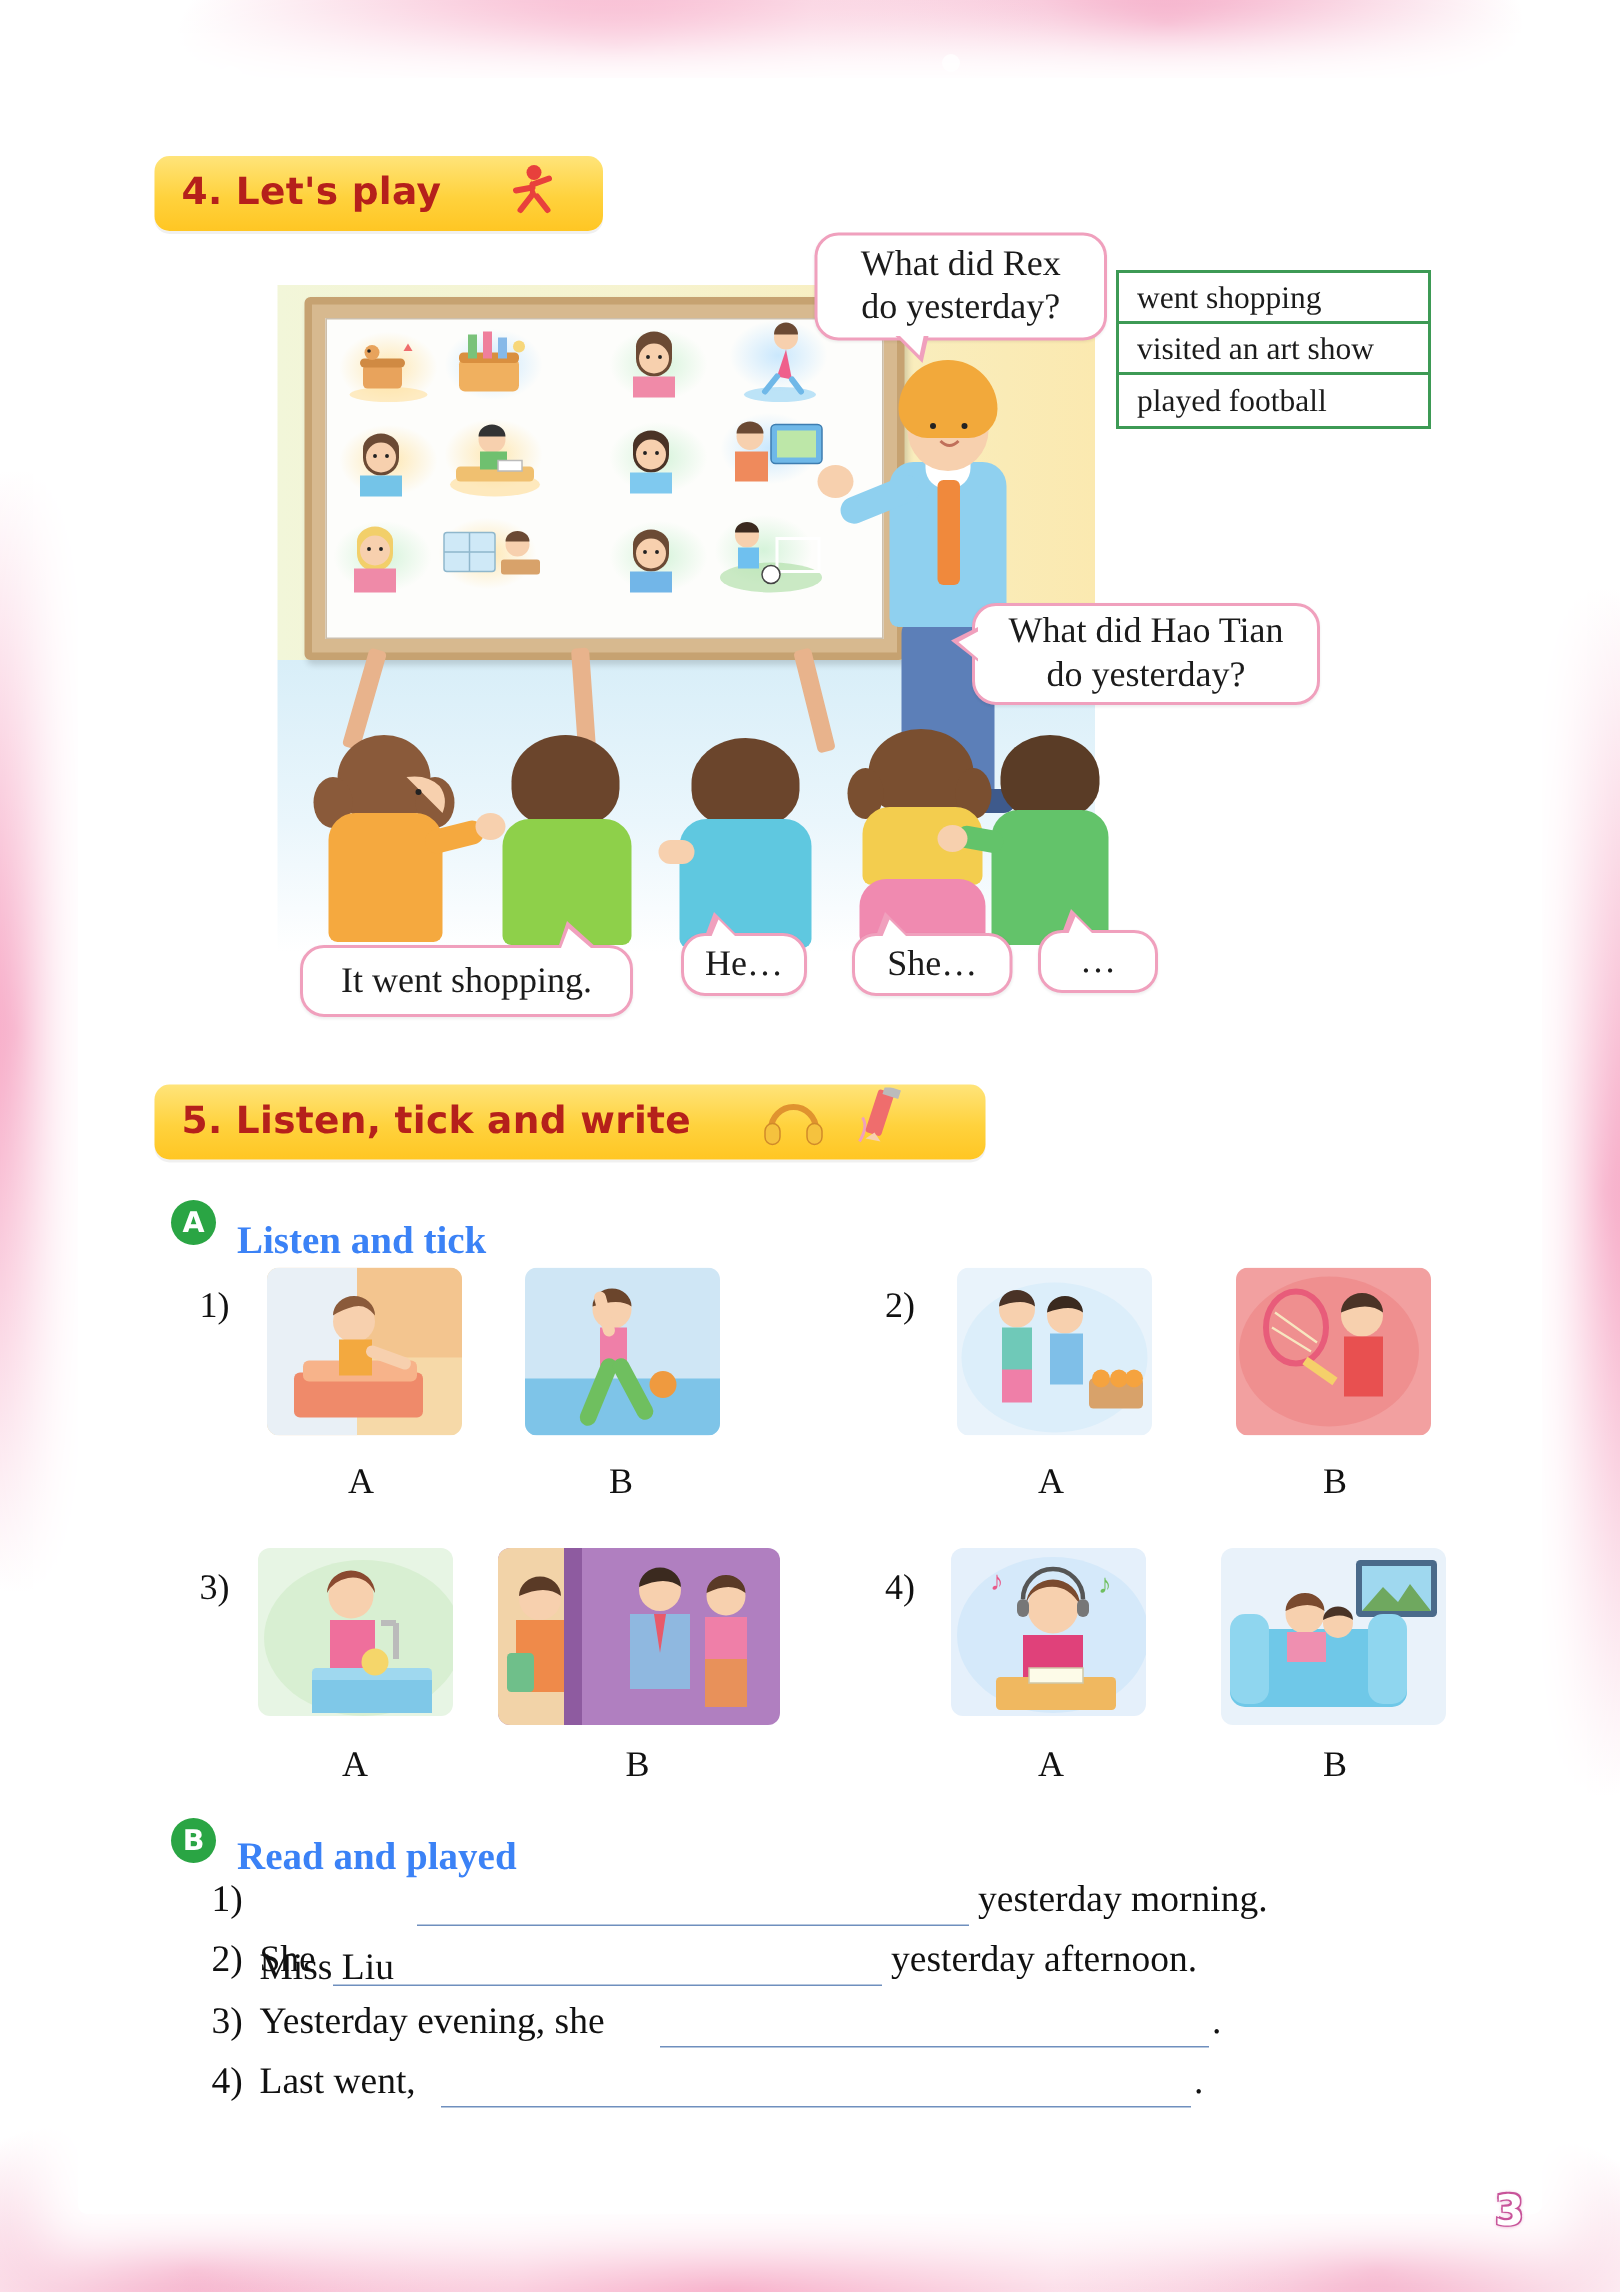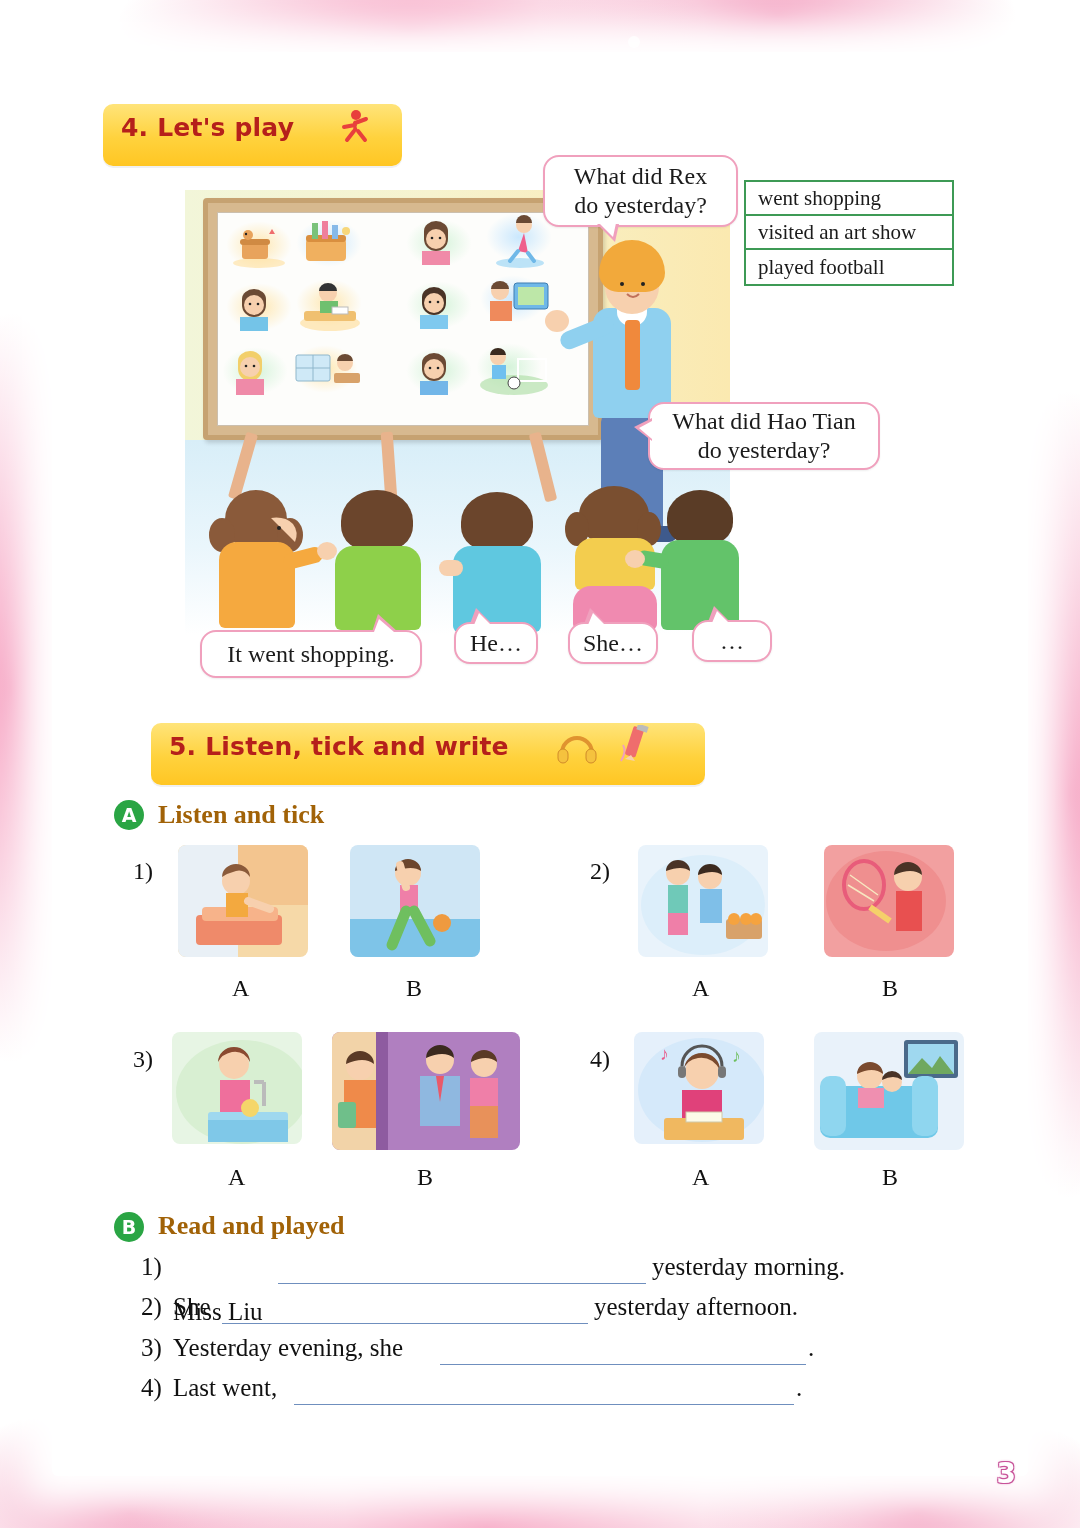"4. Let's play" .sect-head { padding: 0 16px 16px 18px -> 0 16px 4px 18px }
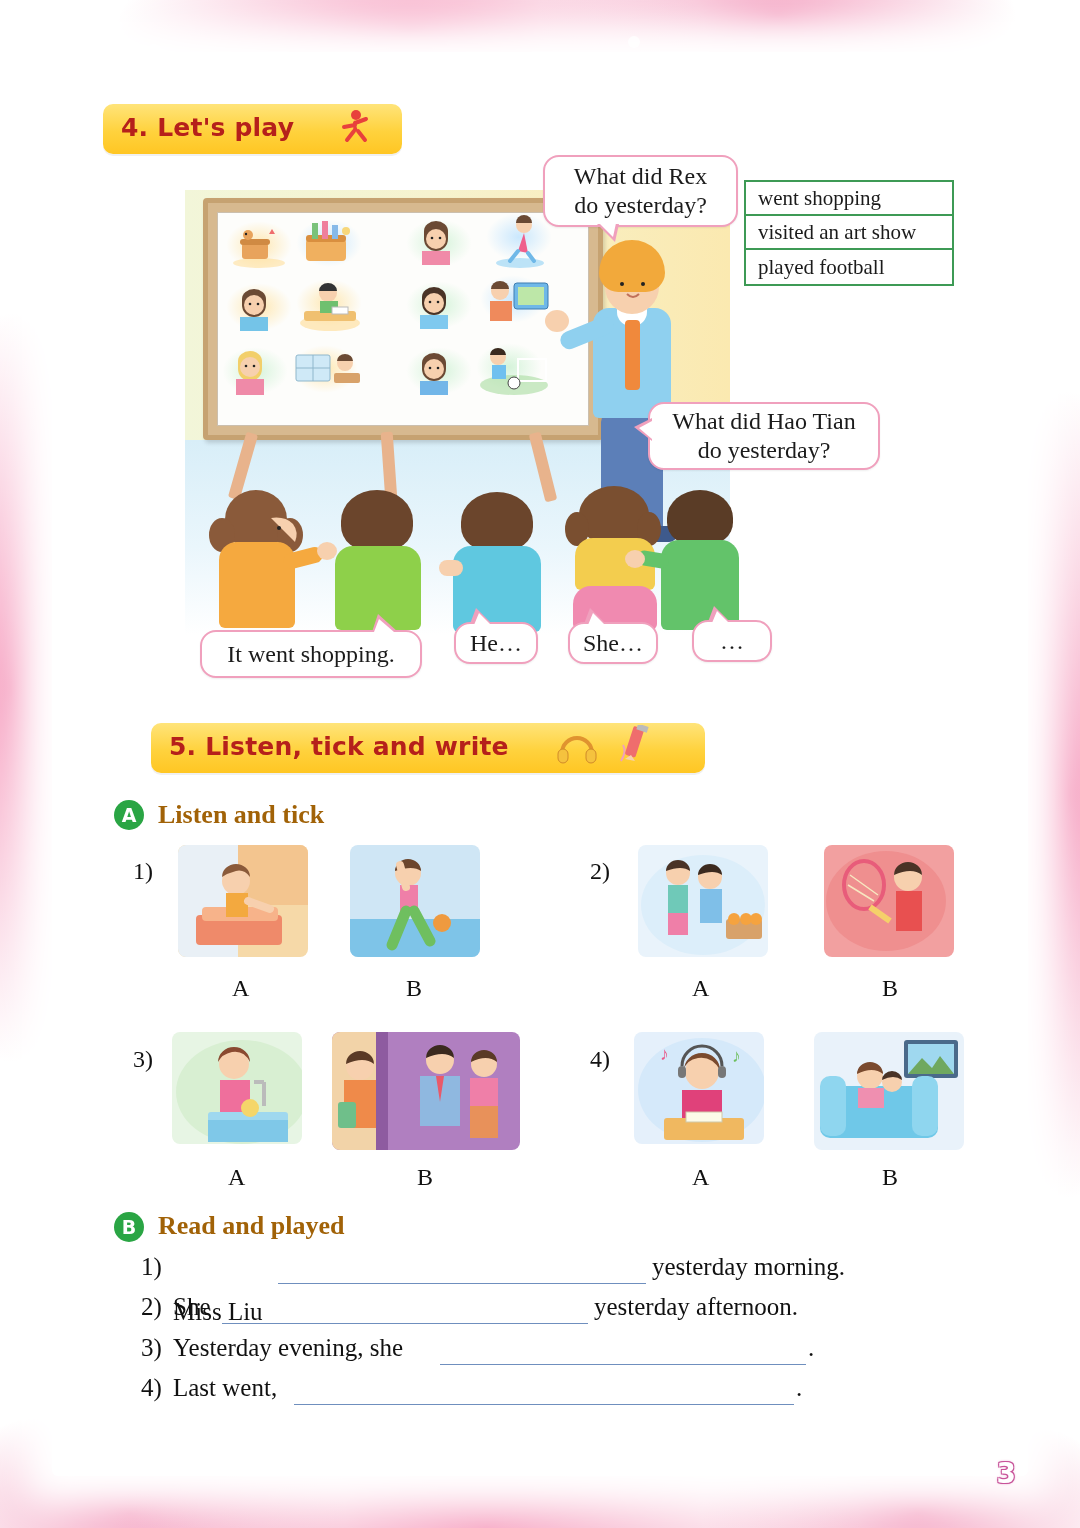"She…" div.bubble { width: 90px -> 107px }
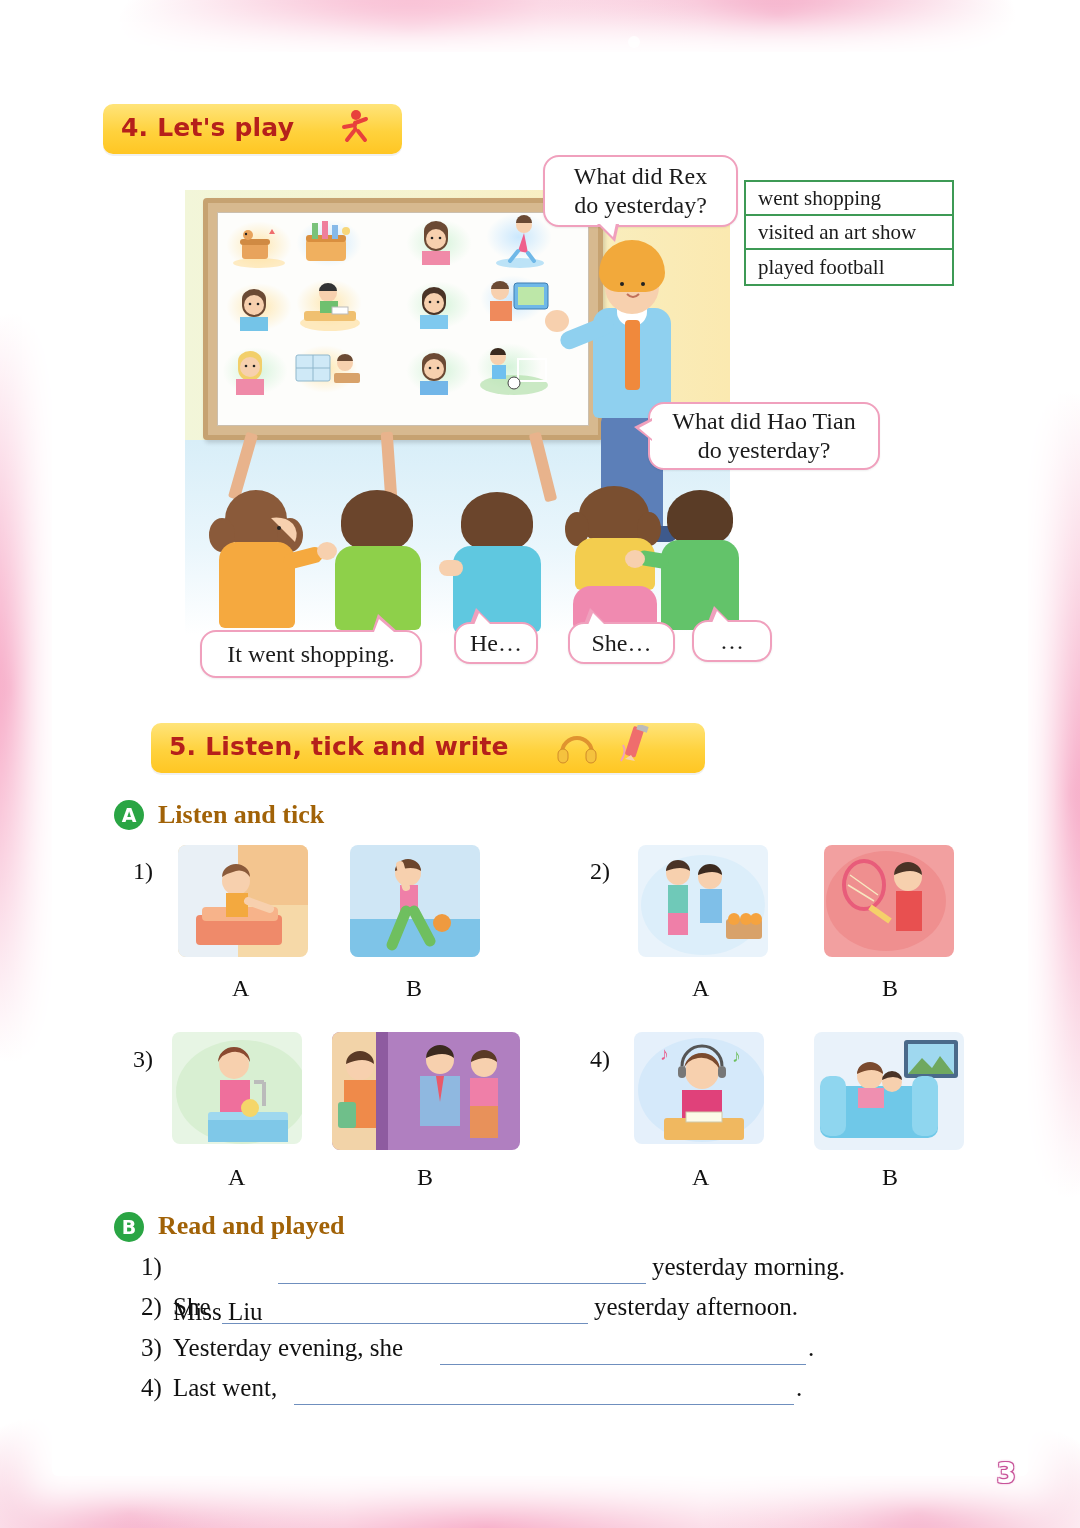"5. Listen, tick and write" div.sect-head { margin-left: 48px -> none }
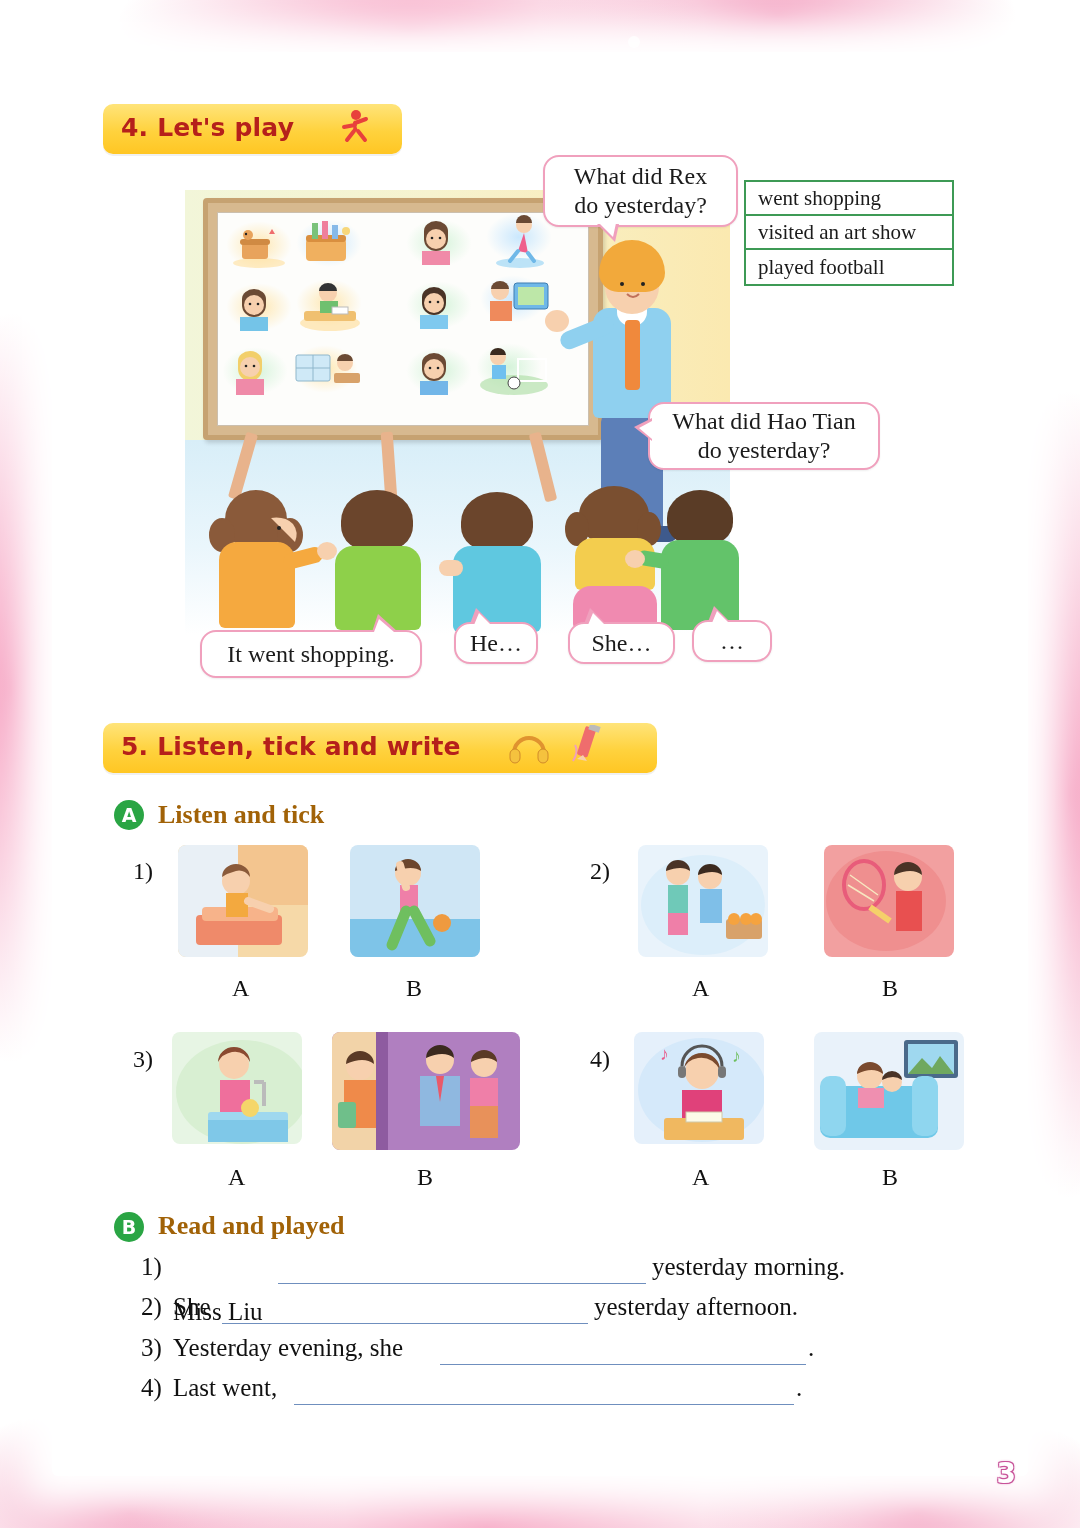"Listen and tick" .sub-title { color: #a16207 -> #3b82f6; margin-top: none -> 12px }
